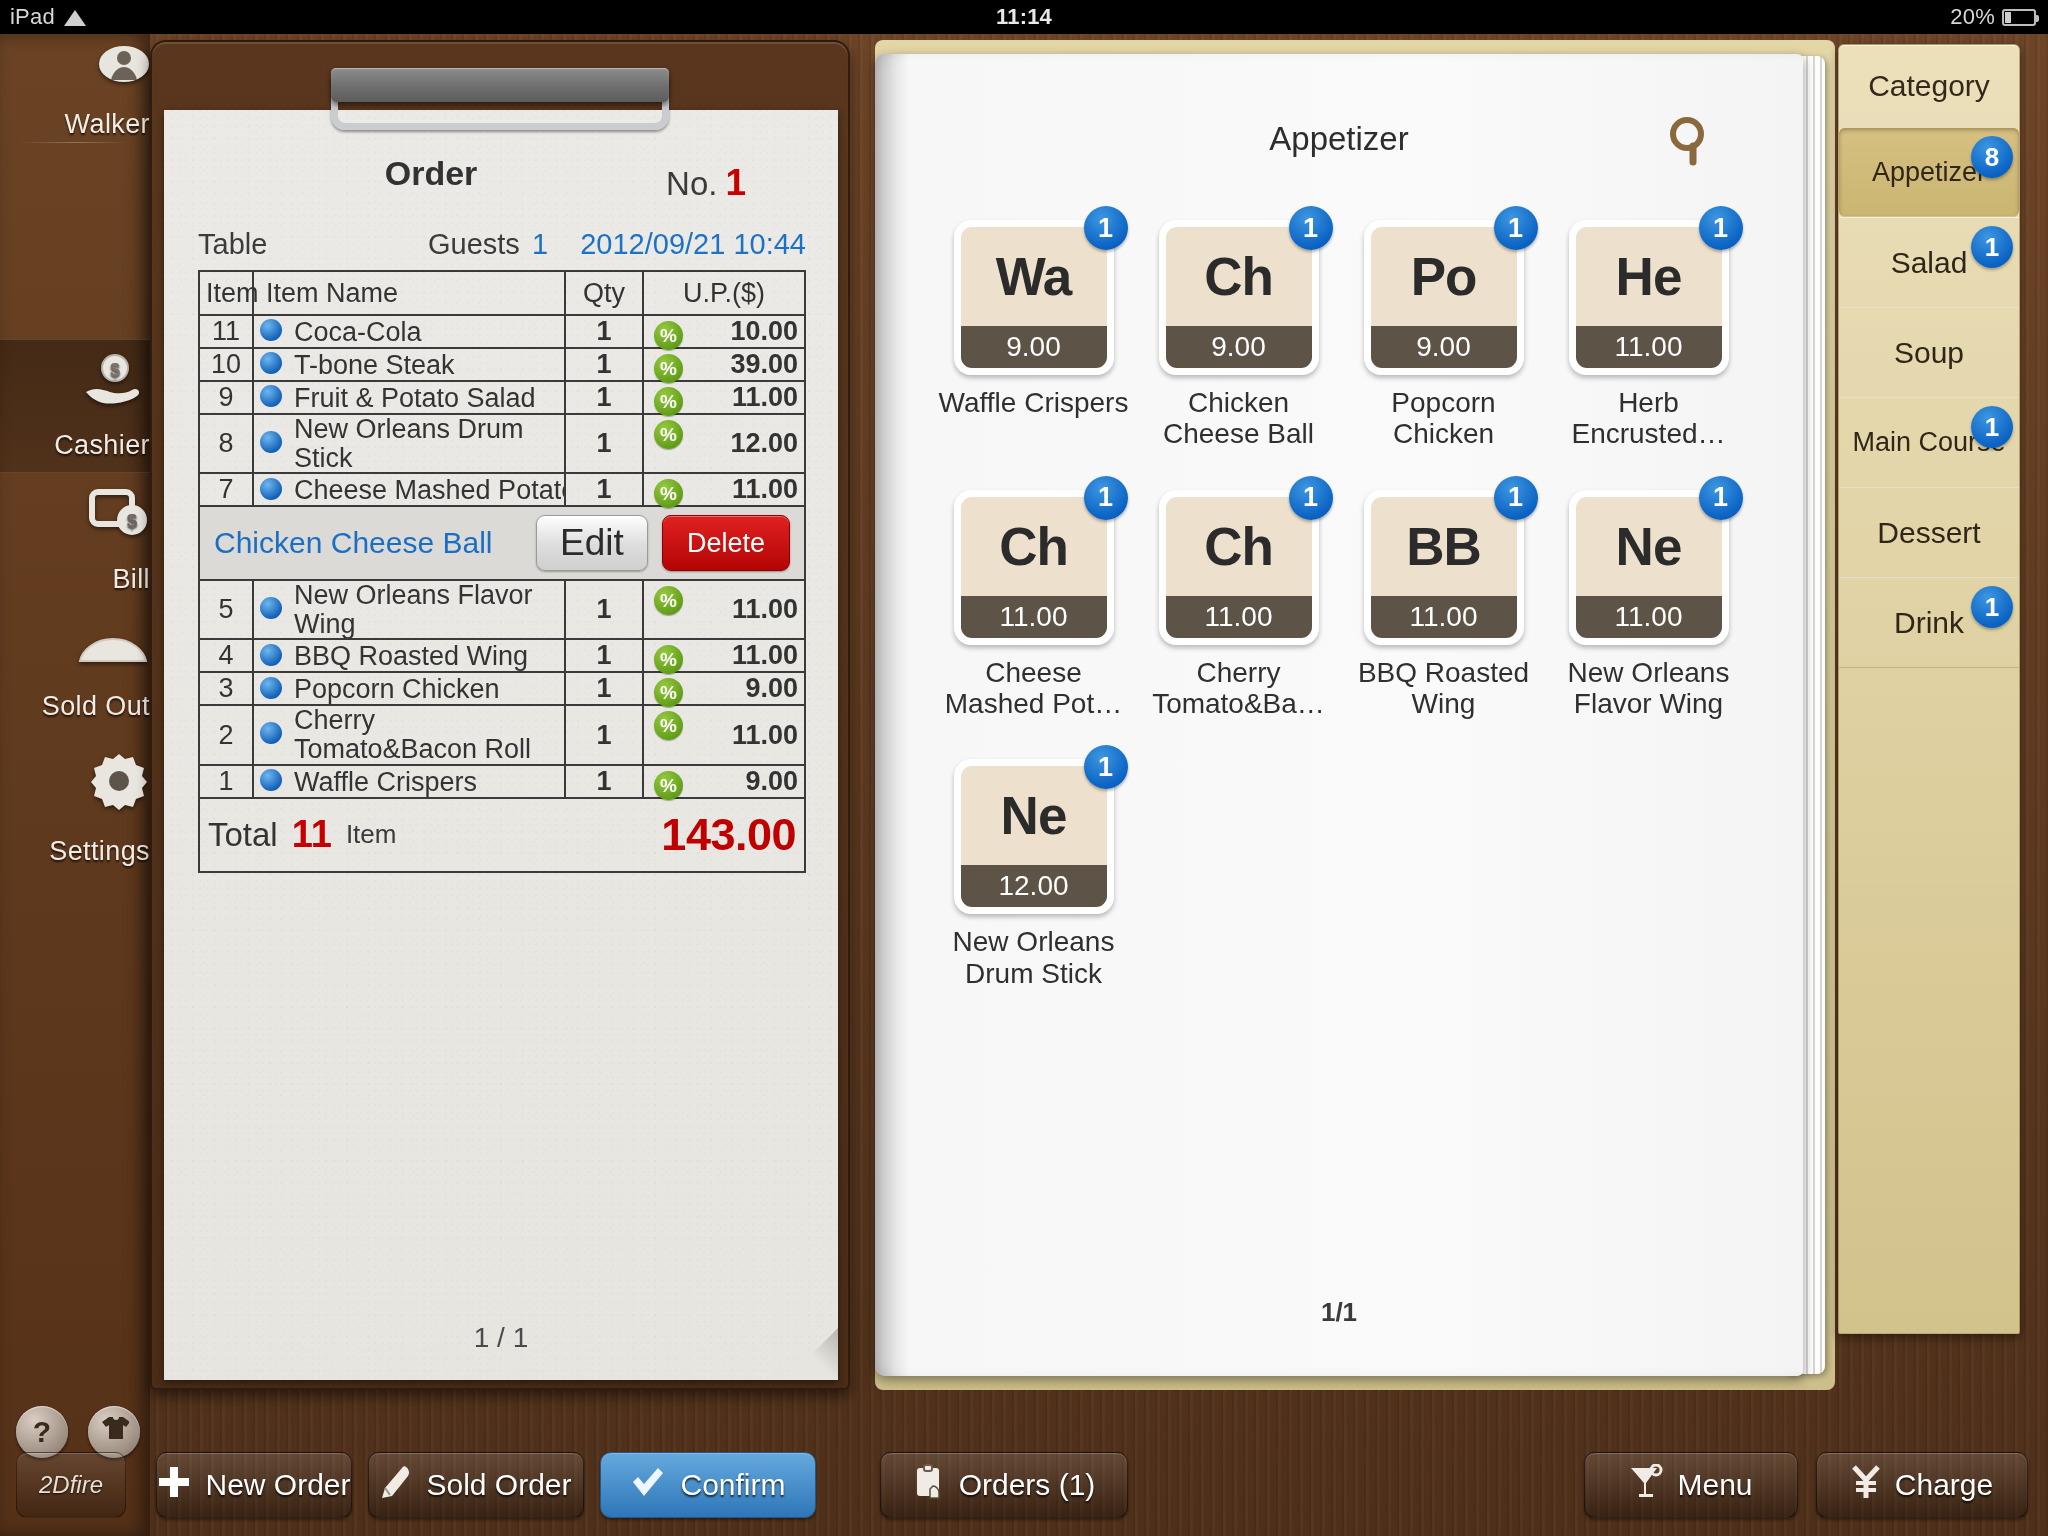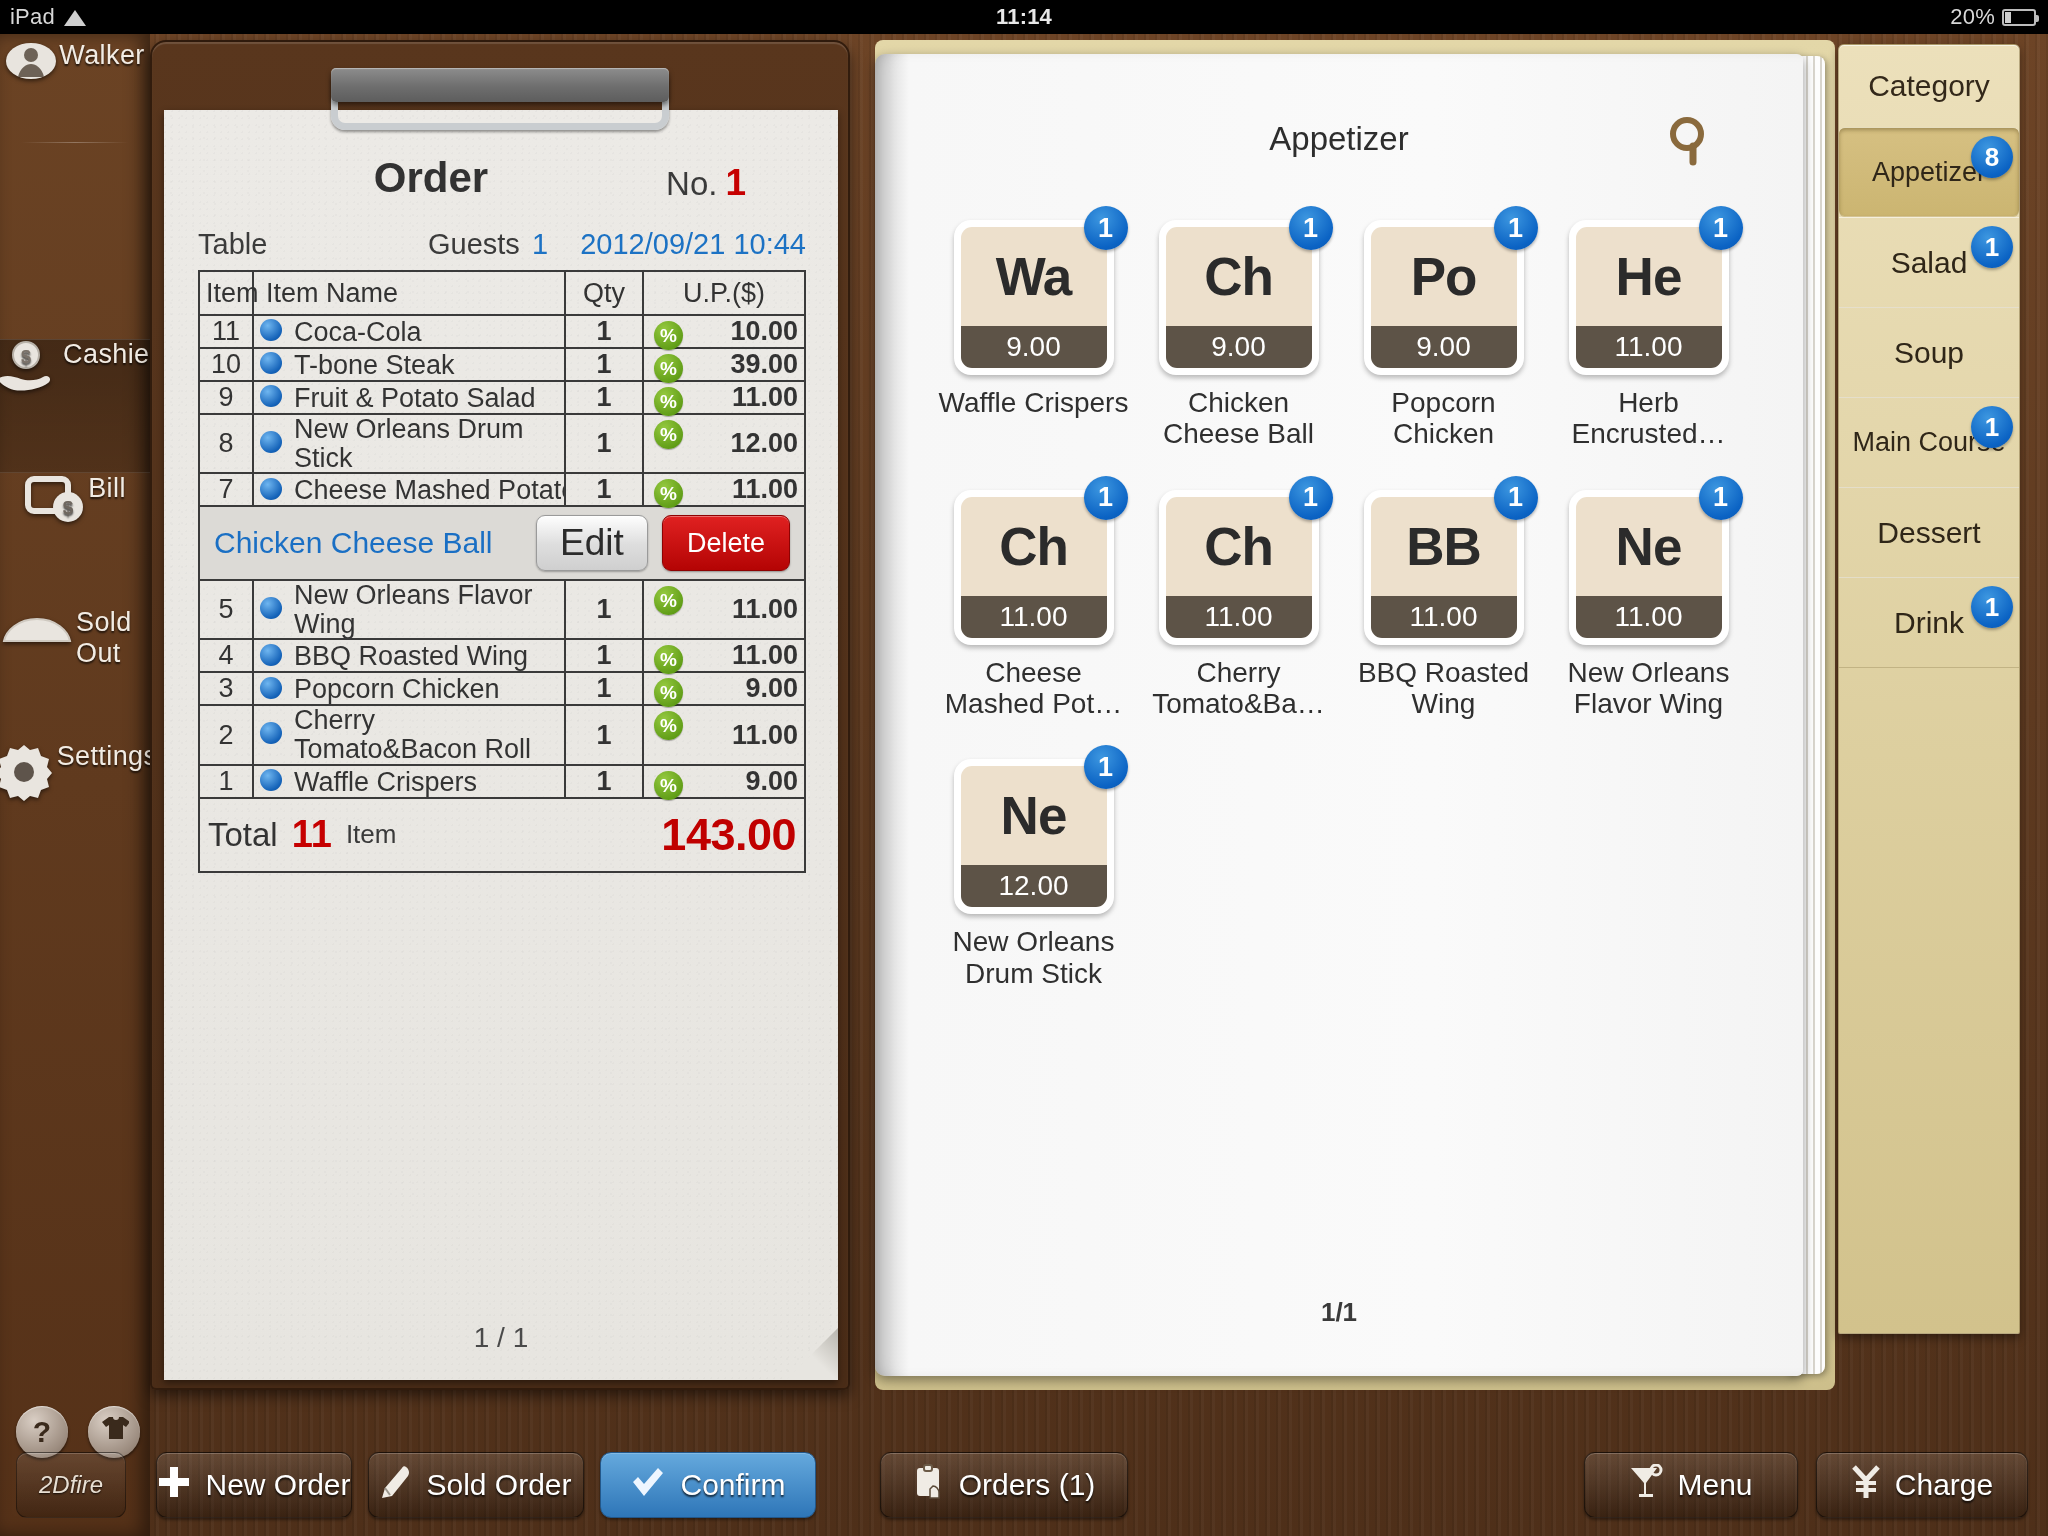"Walker" .side-item { align-items: flex-start -> flex-end; flex-direction: row -> column; gap: 2px -> 20px }
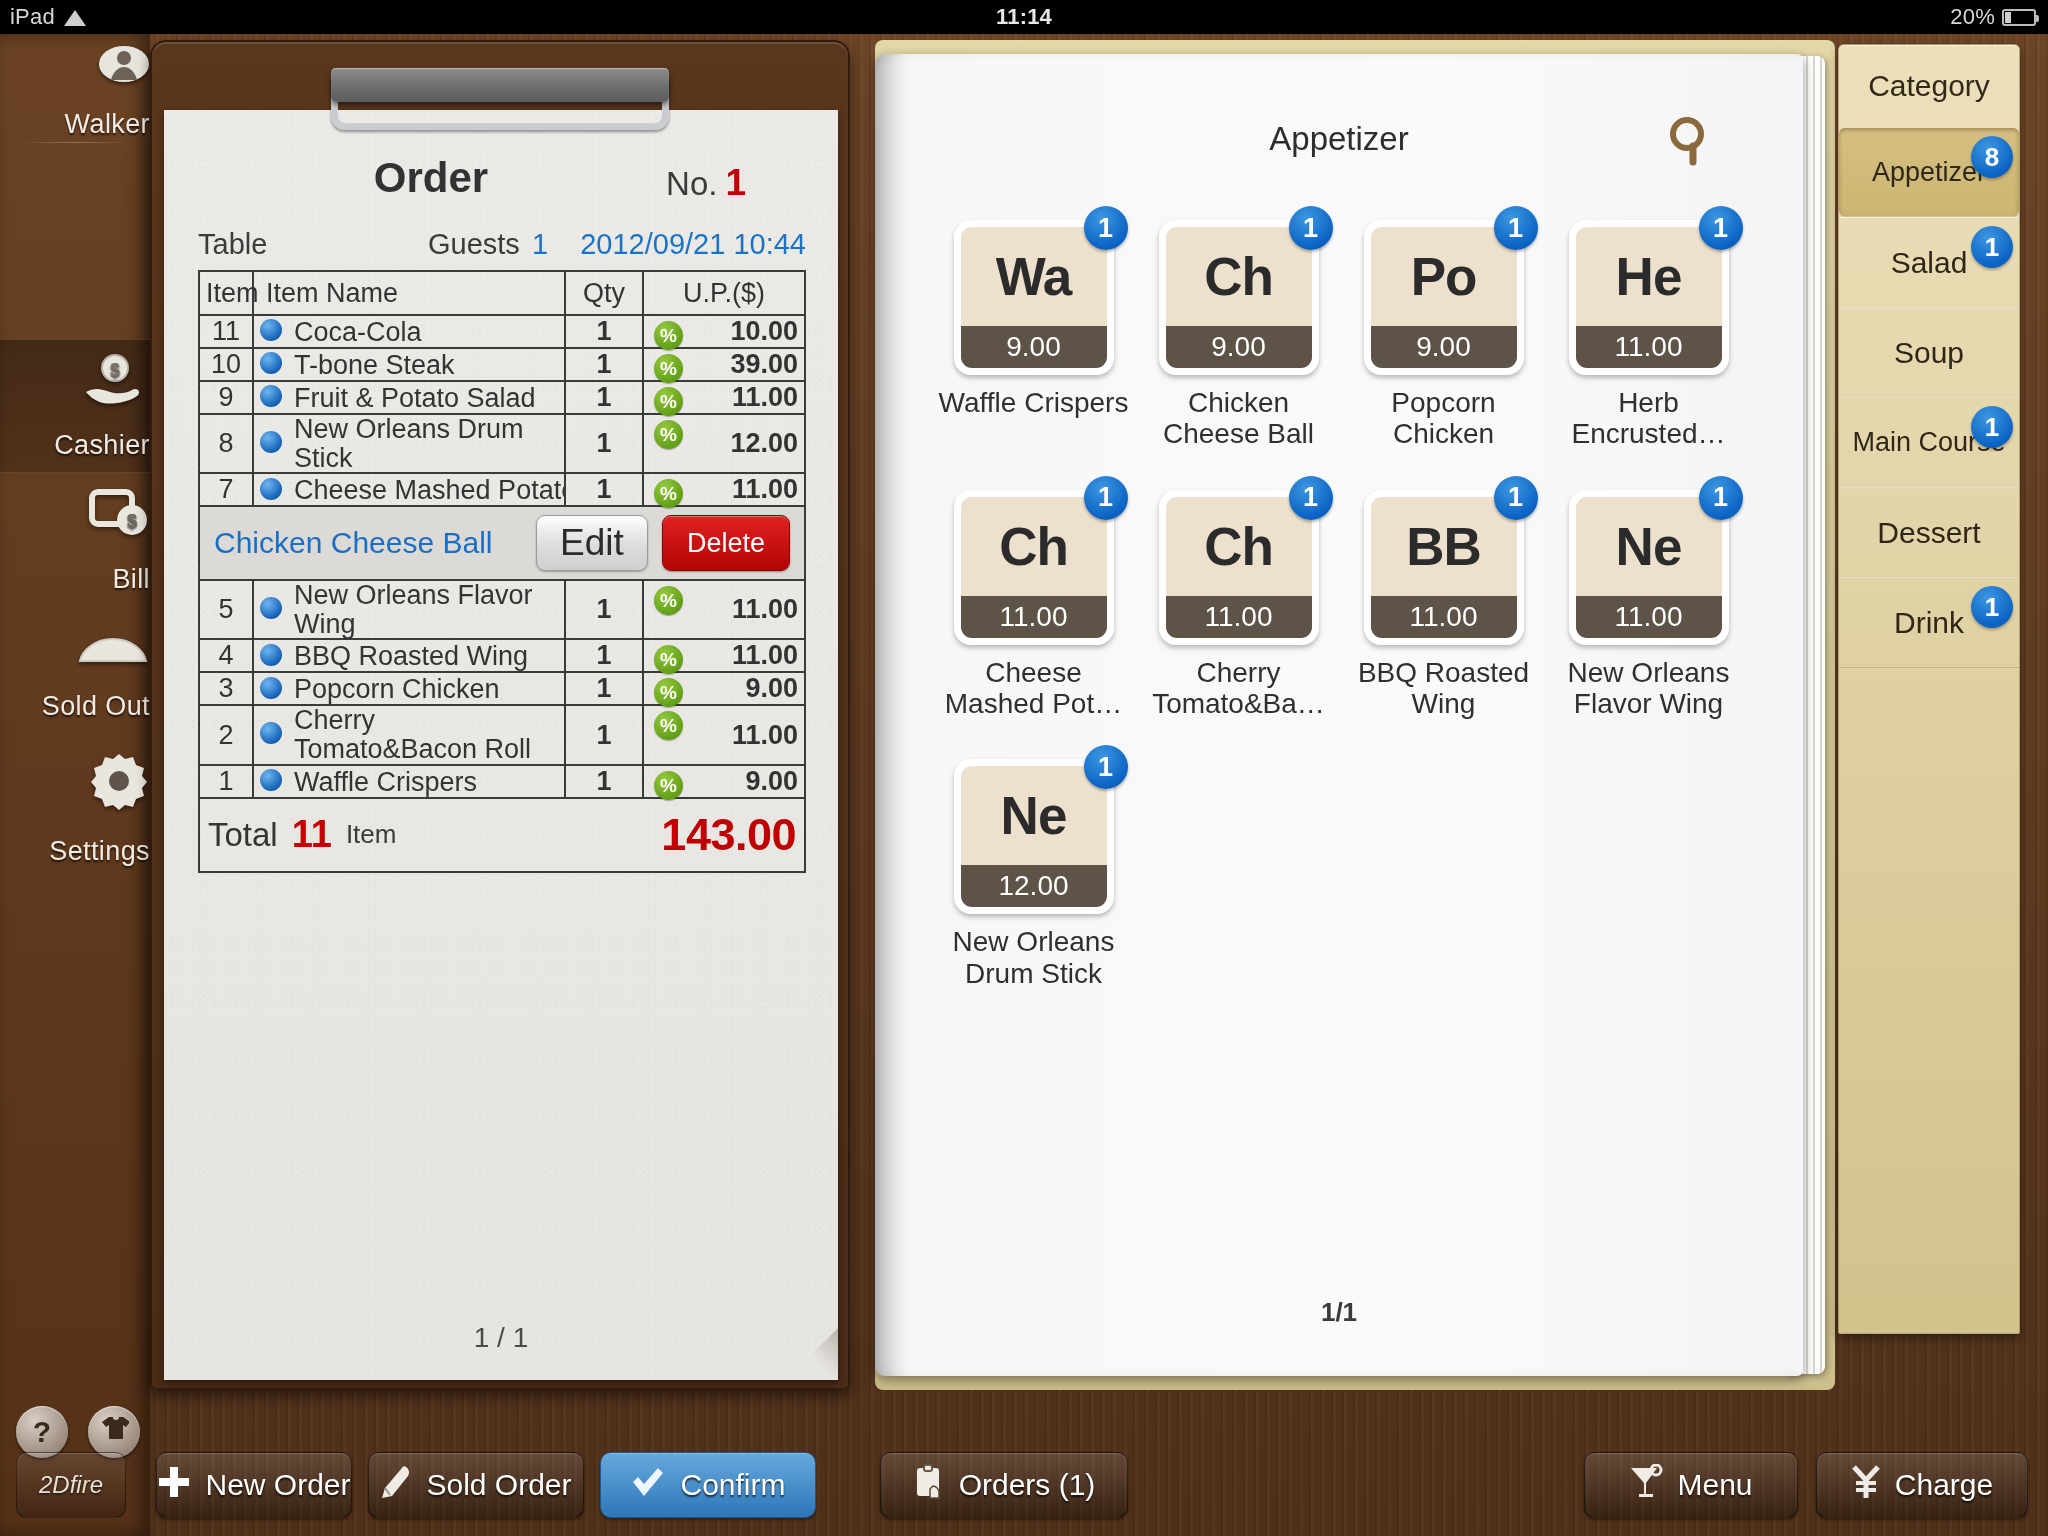"Order" .ord-title { font-size: 42px -> 34px }
